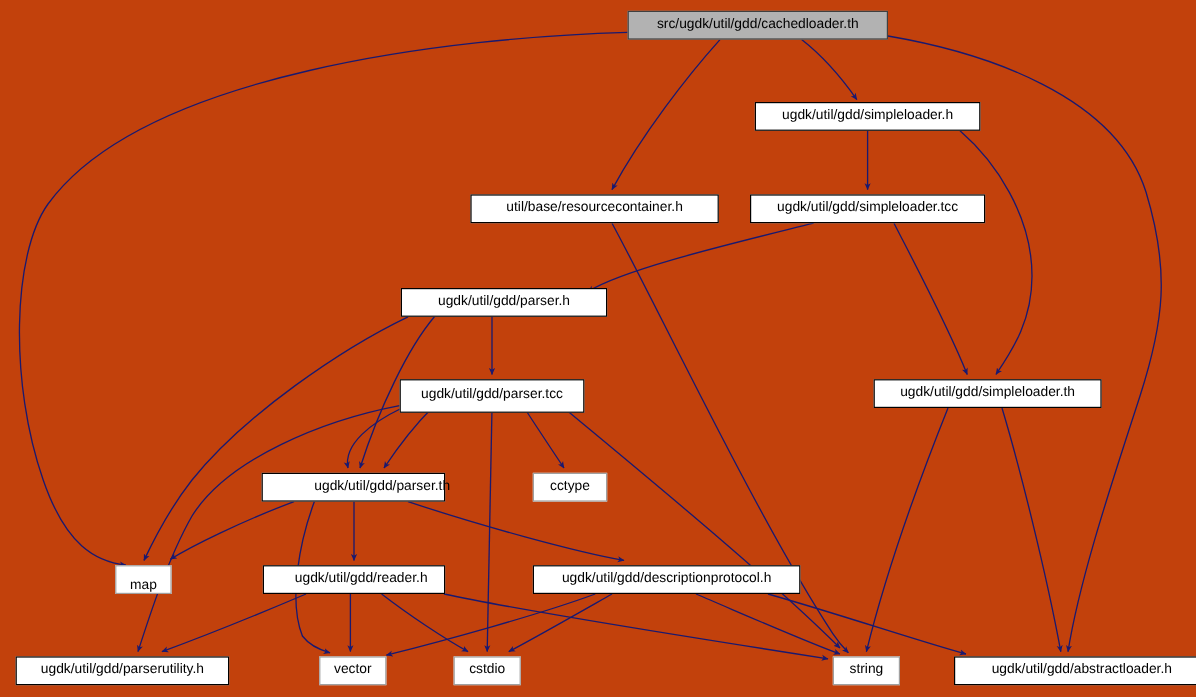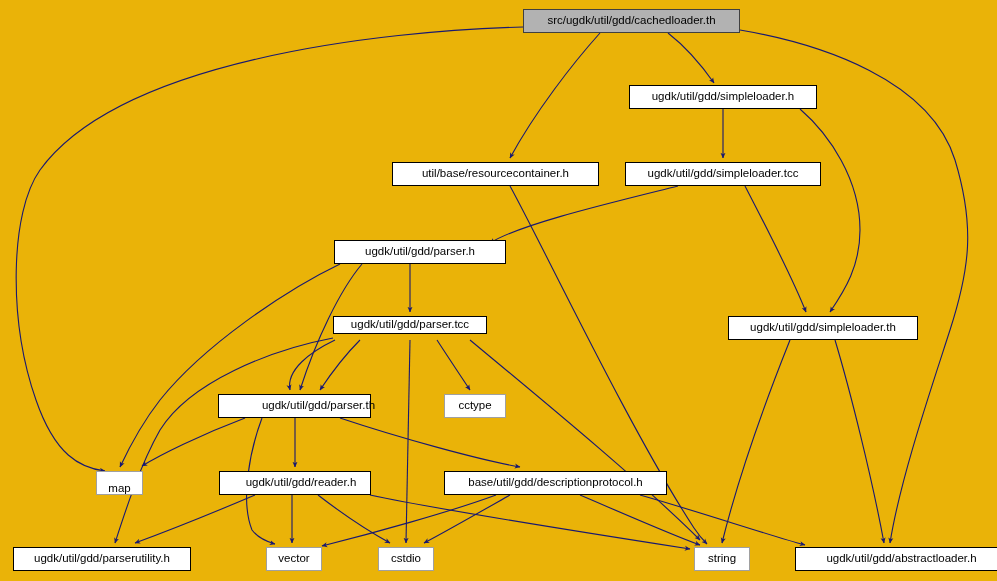"src/ugdk/util/gdd/cachedloader.th" #graph-canvas { background: #eab308 -> #c2410c }
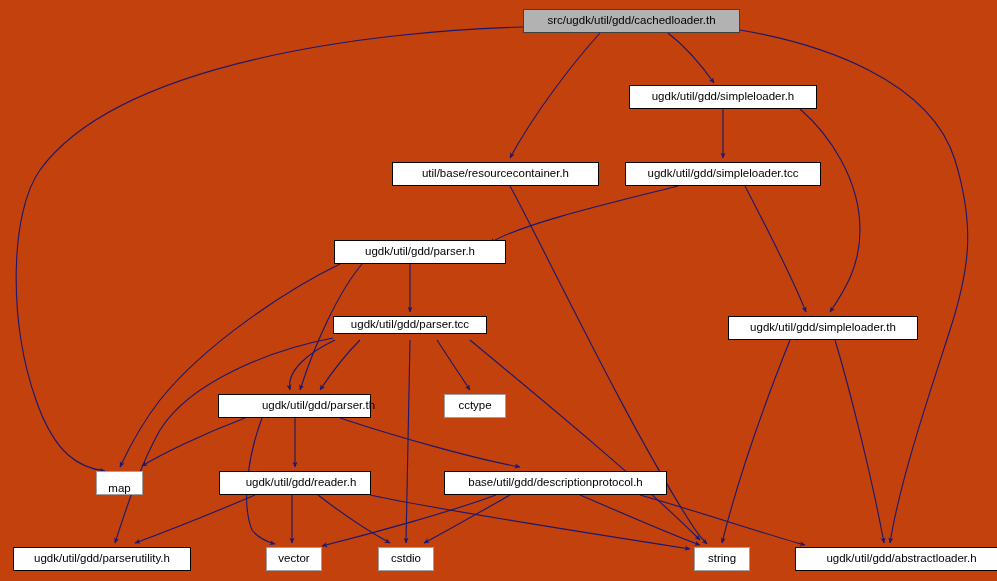"ugdk/util/gdd/parser.tcc" div.node { height: 18px -> 28px }
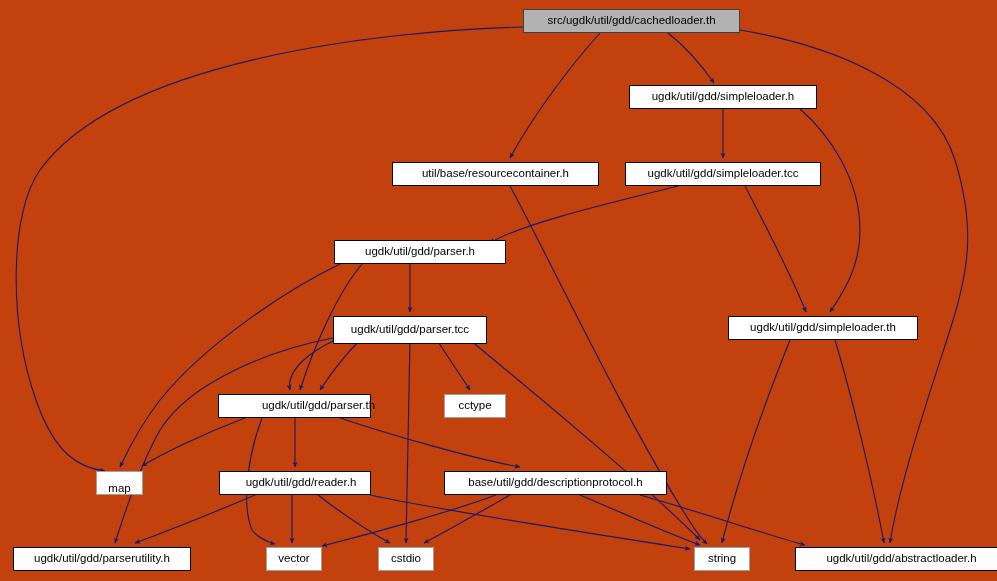"base/util/gdd/descriptionprotocol.h" span.label { text: base/util/gdd/descriptionprotocol.h -> ugdk/util/gdd/descriptionprotocol.h }
